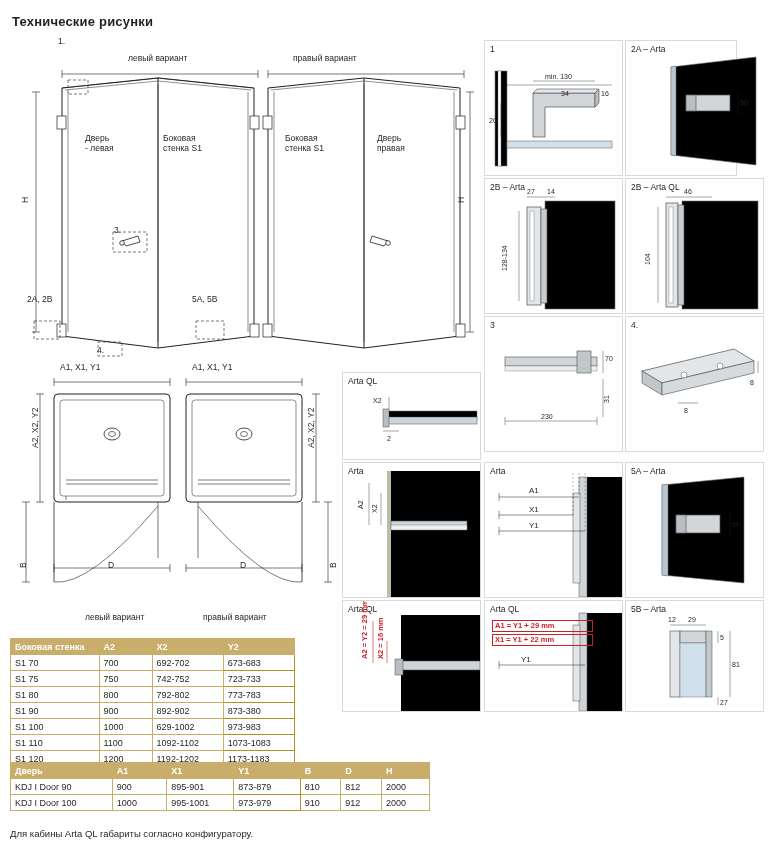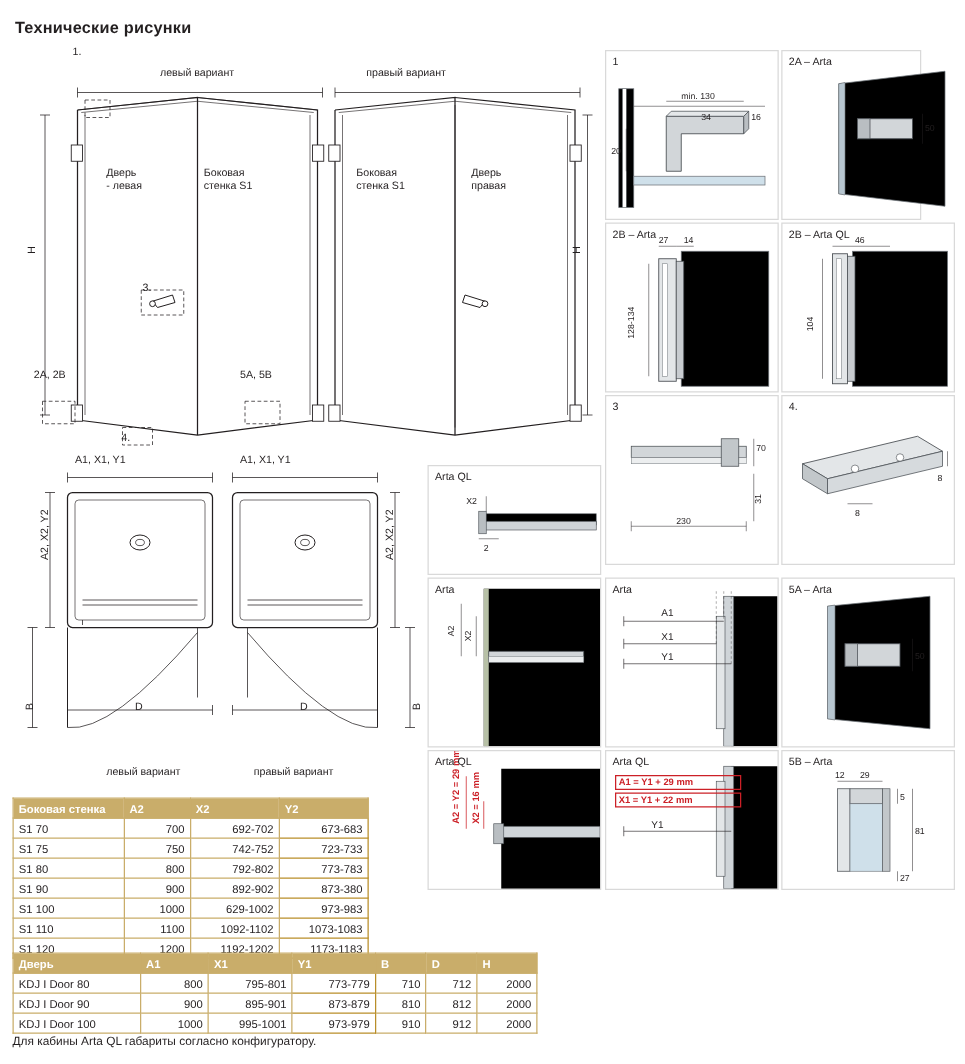"700" .tbl td.c { text-align: right -> left }
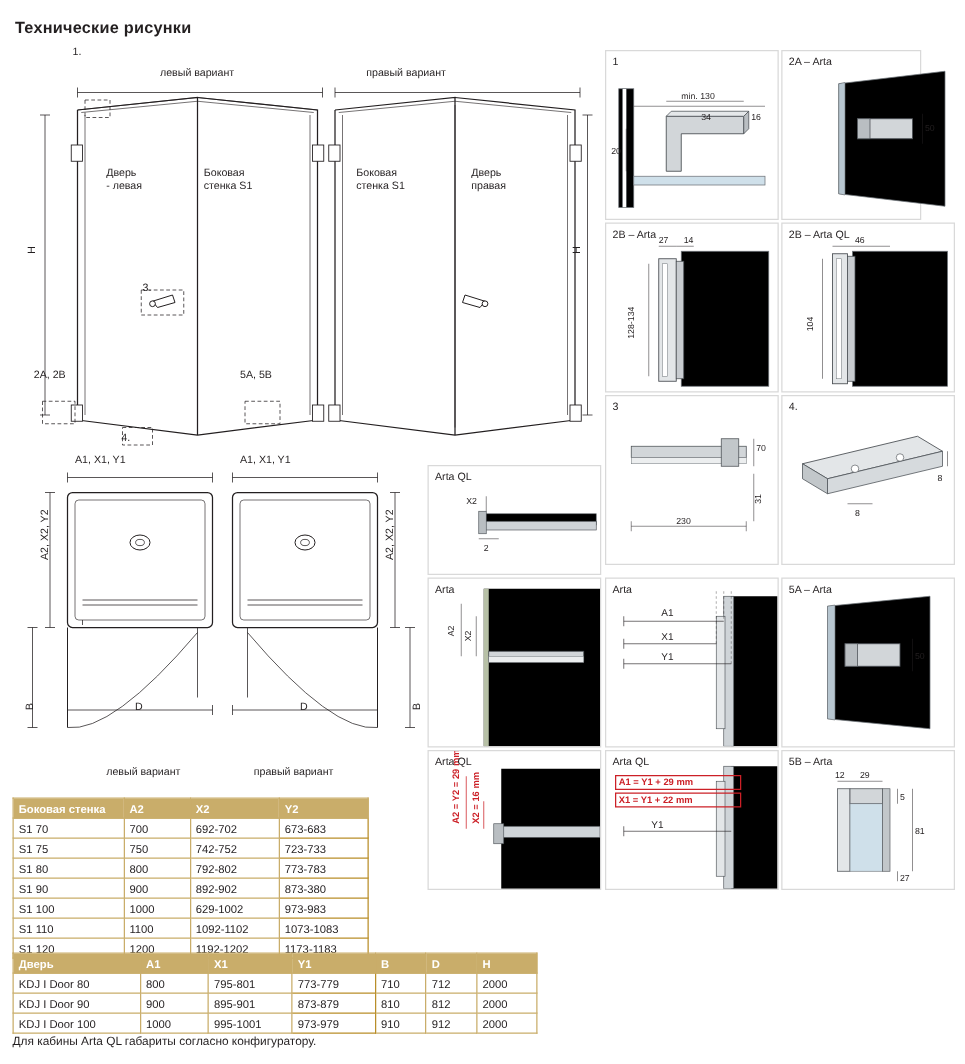"KDJ I Door 80" tr { html: <tr> <td>KDJ I Door 80</td> <td>800</td> <td>795-801</td> <td>773-779</td> <td>710</td> <td>712</td> <td>2000</td> </tr> -> none }
